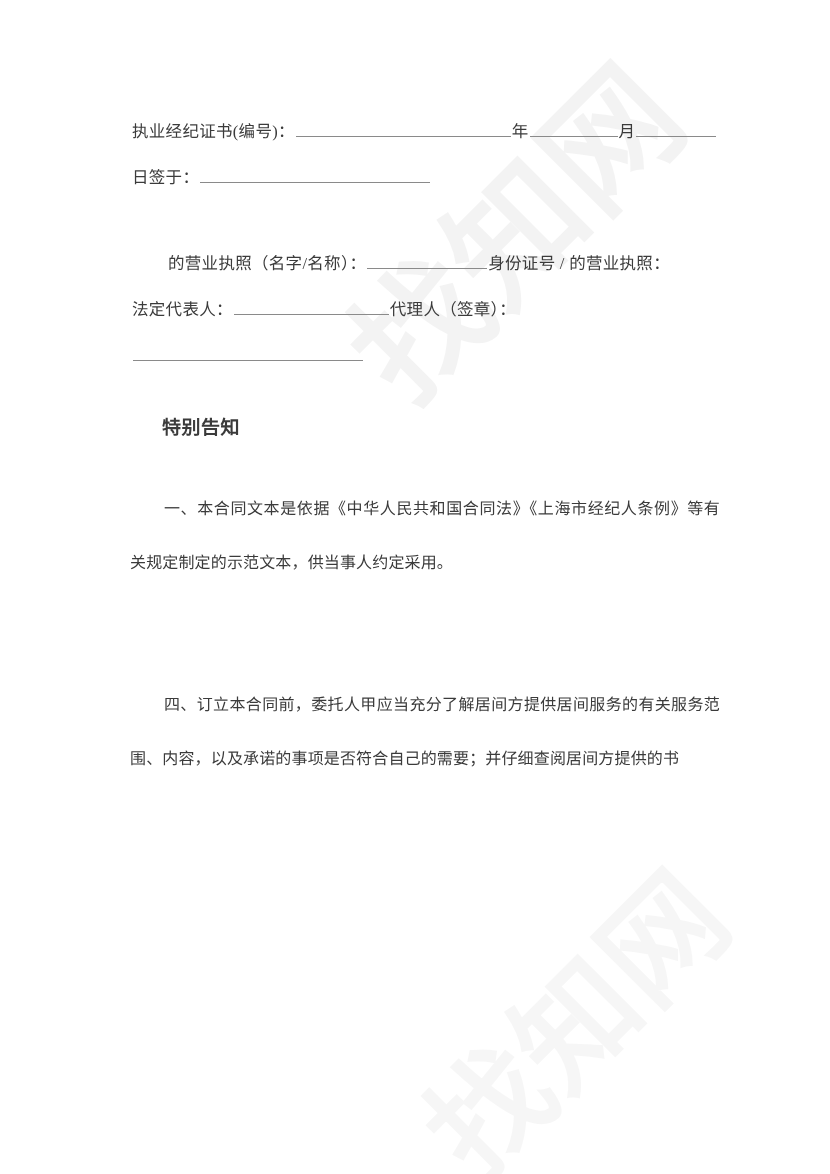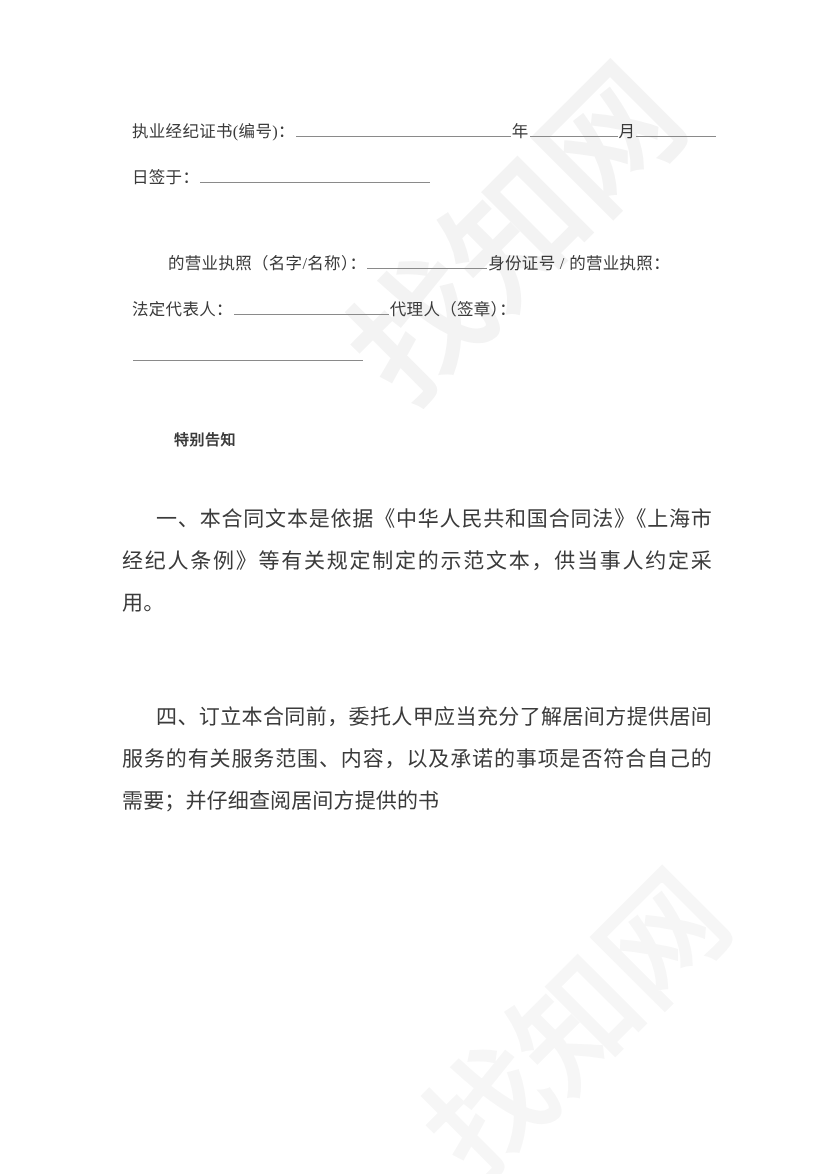"特别告知" .heading { font-size: 15px -> 19px; margin: 16px -> 4px }
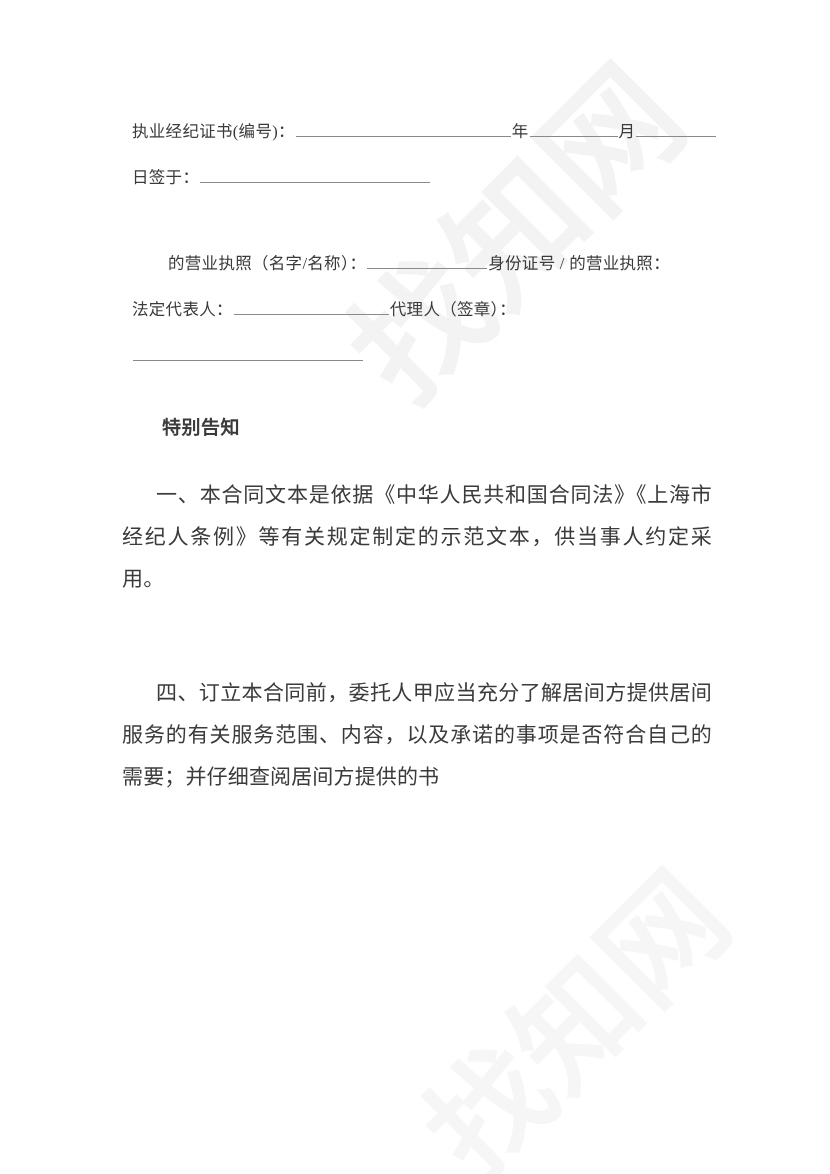"一、本合同文本是依据《中华人民共和国合同法》《上海市经纪人条例》等有关规定制定的" .para { font-size: 21px -> 16px; line-height: 42px -> 54px; margin: 0 -> 8px }
